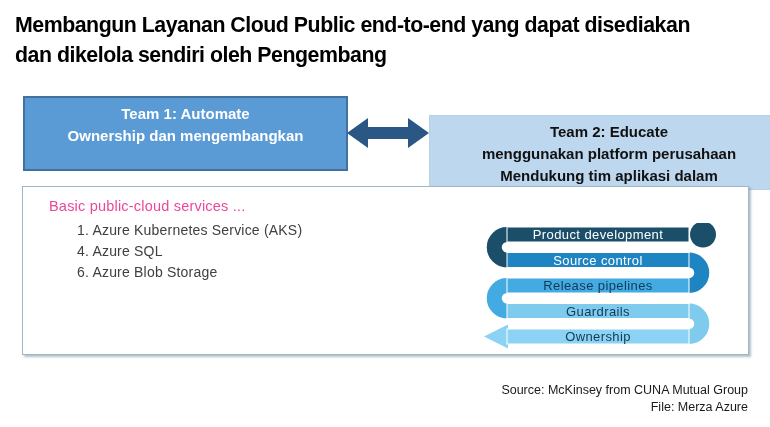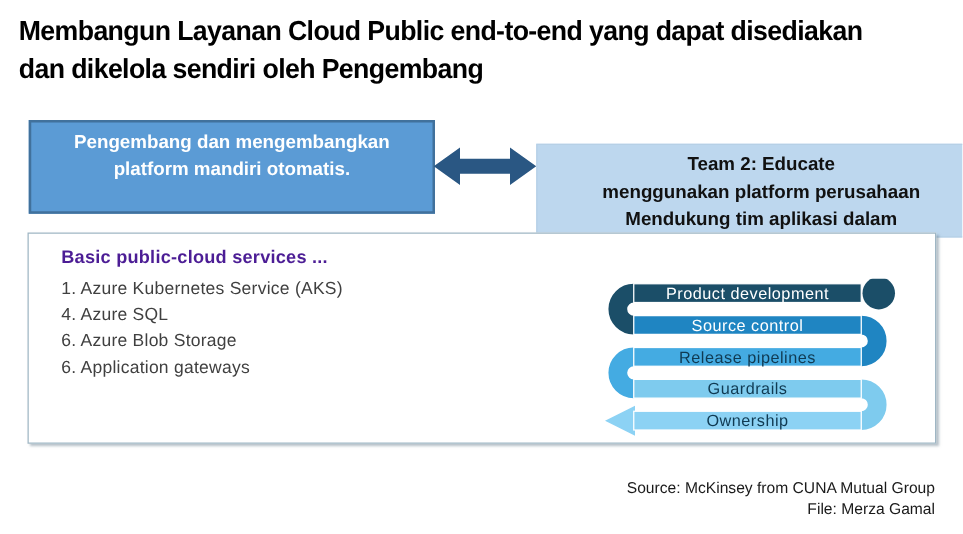"Team 1: Automate" div { html: none -> <div>Team 1: Automate</div> }
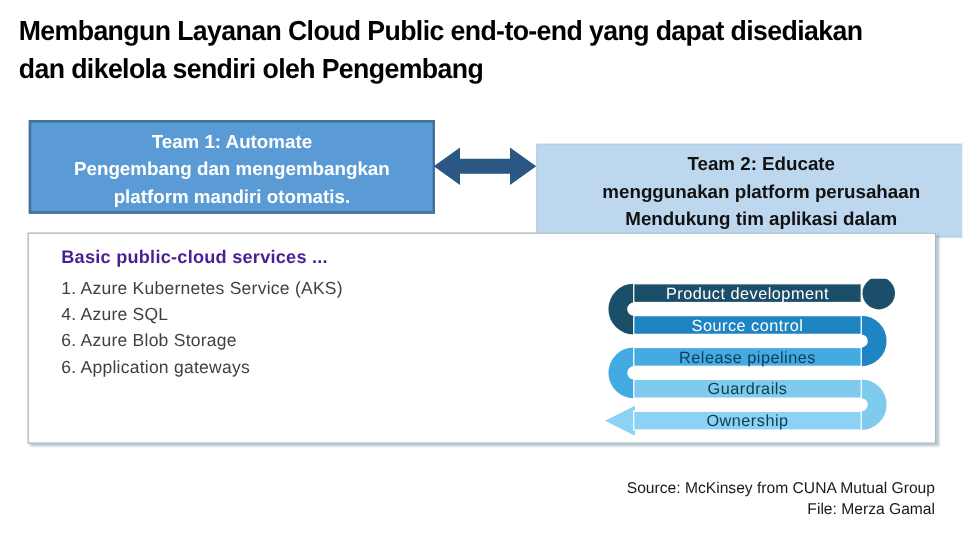"Pengembang dan mengembangkan" div { text: Pengembang -> Ownership }
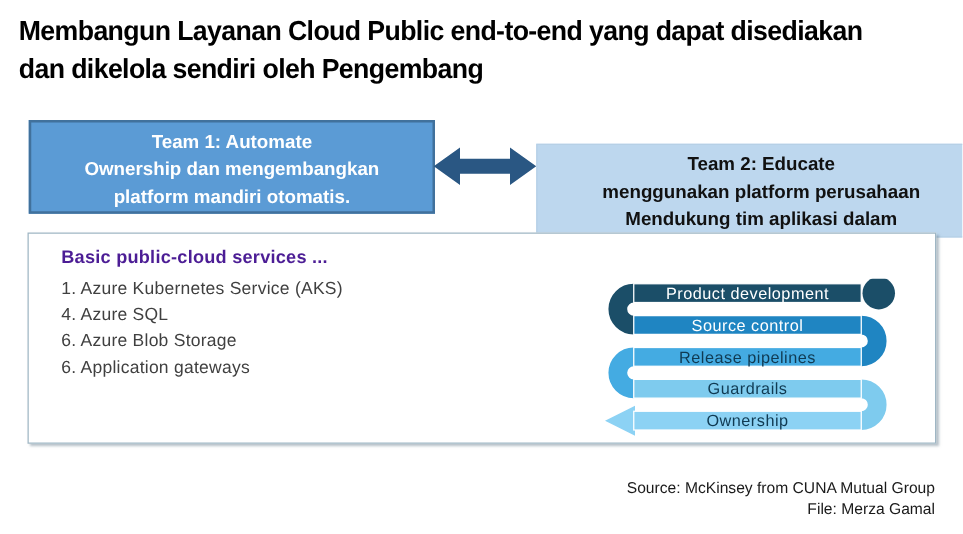"platform mandiri otomatis." div { html: <div>platform mandiri otomatis.</div> -> none }
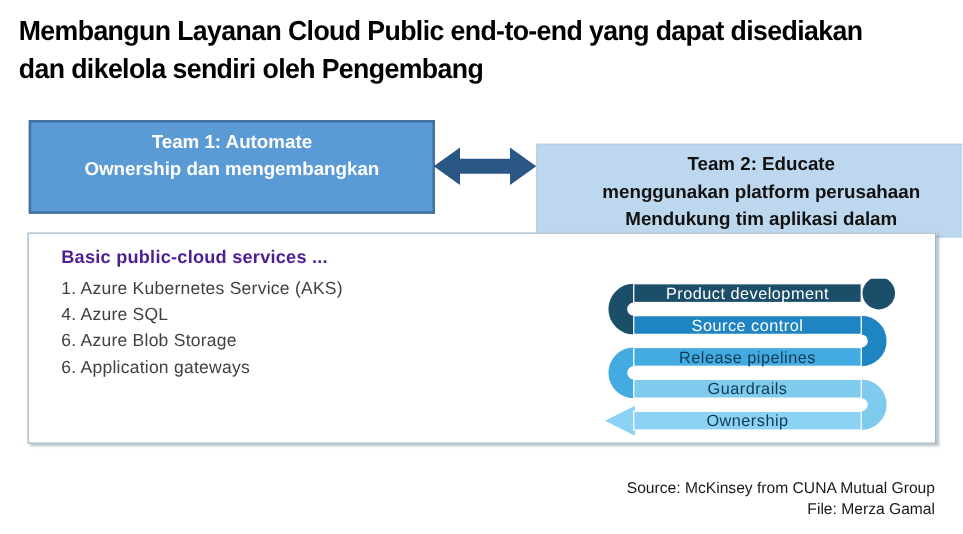"Basic public-cloud services ..." .panel-header { color: #4c1d95 -> #ec4899; font-weight: bold -> normal }
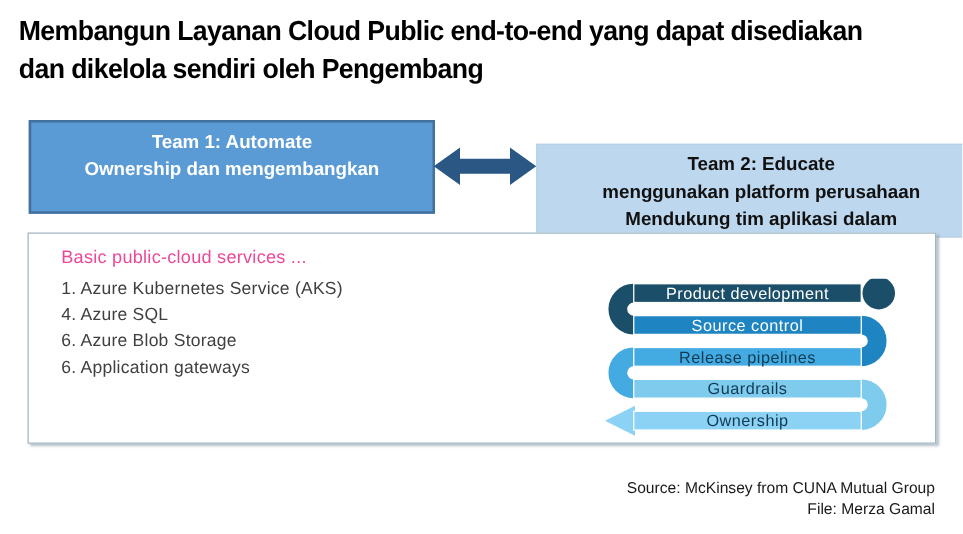"1. Azure Kubernetes Service (AKS)" .service-list li { margin-left: none -> 28px }
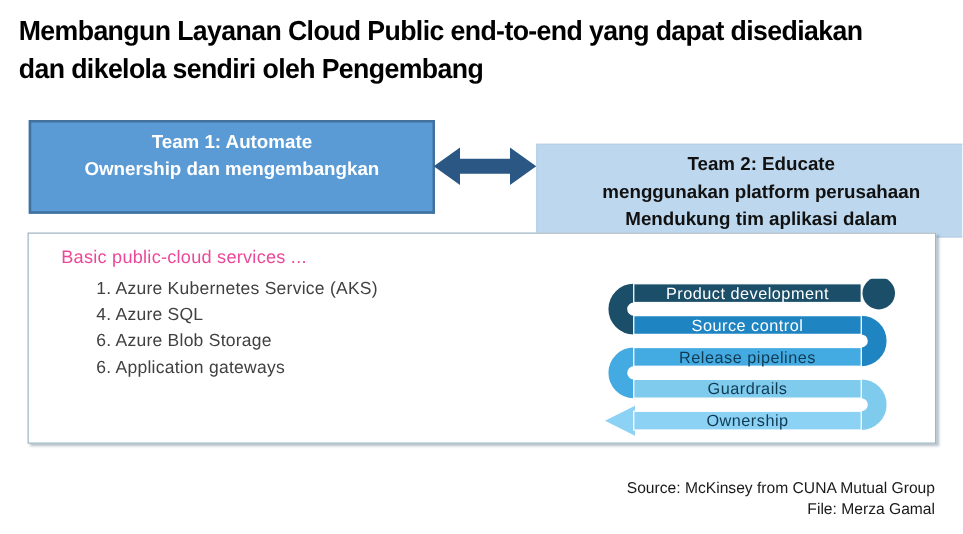"6. Application gateways" li { html: <li>6. Application gateways</li> -> none }
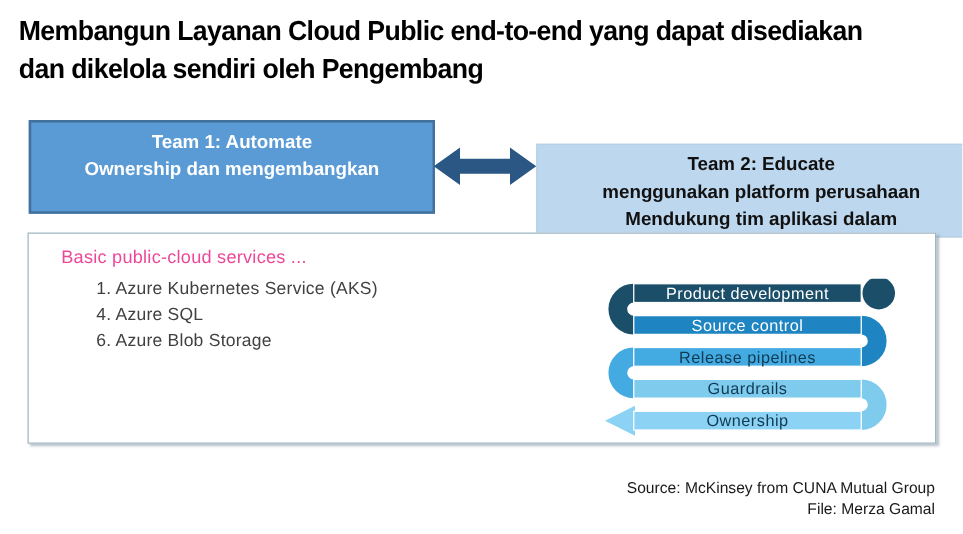"File: Merza Gamal" div { text: Gamal -> Azure }
